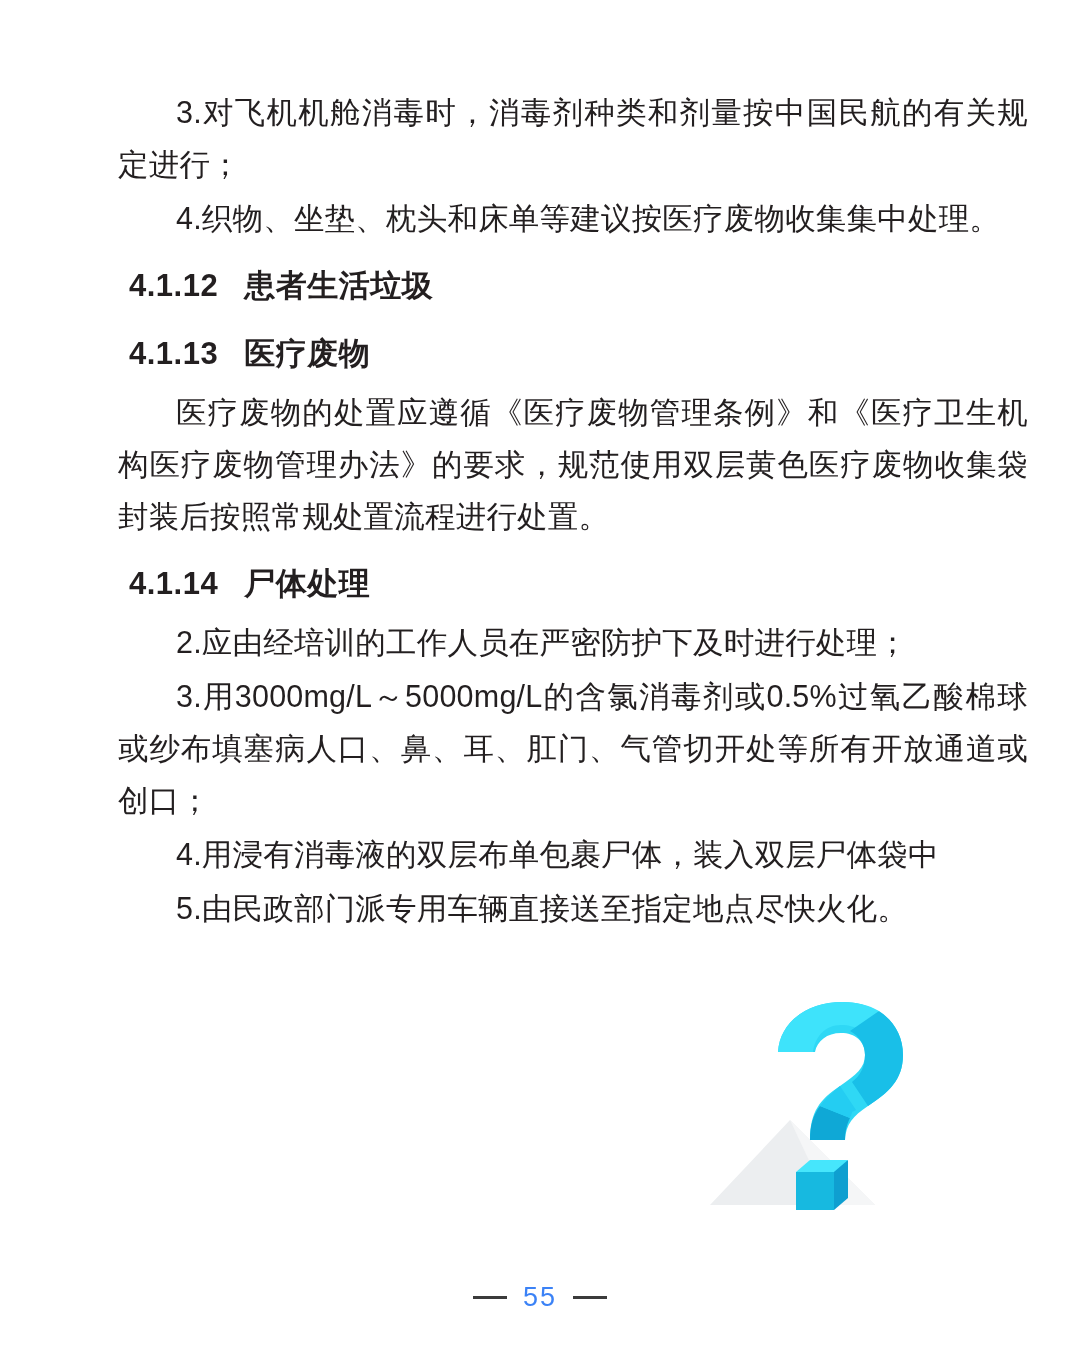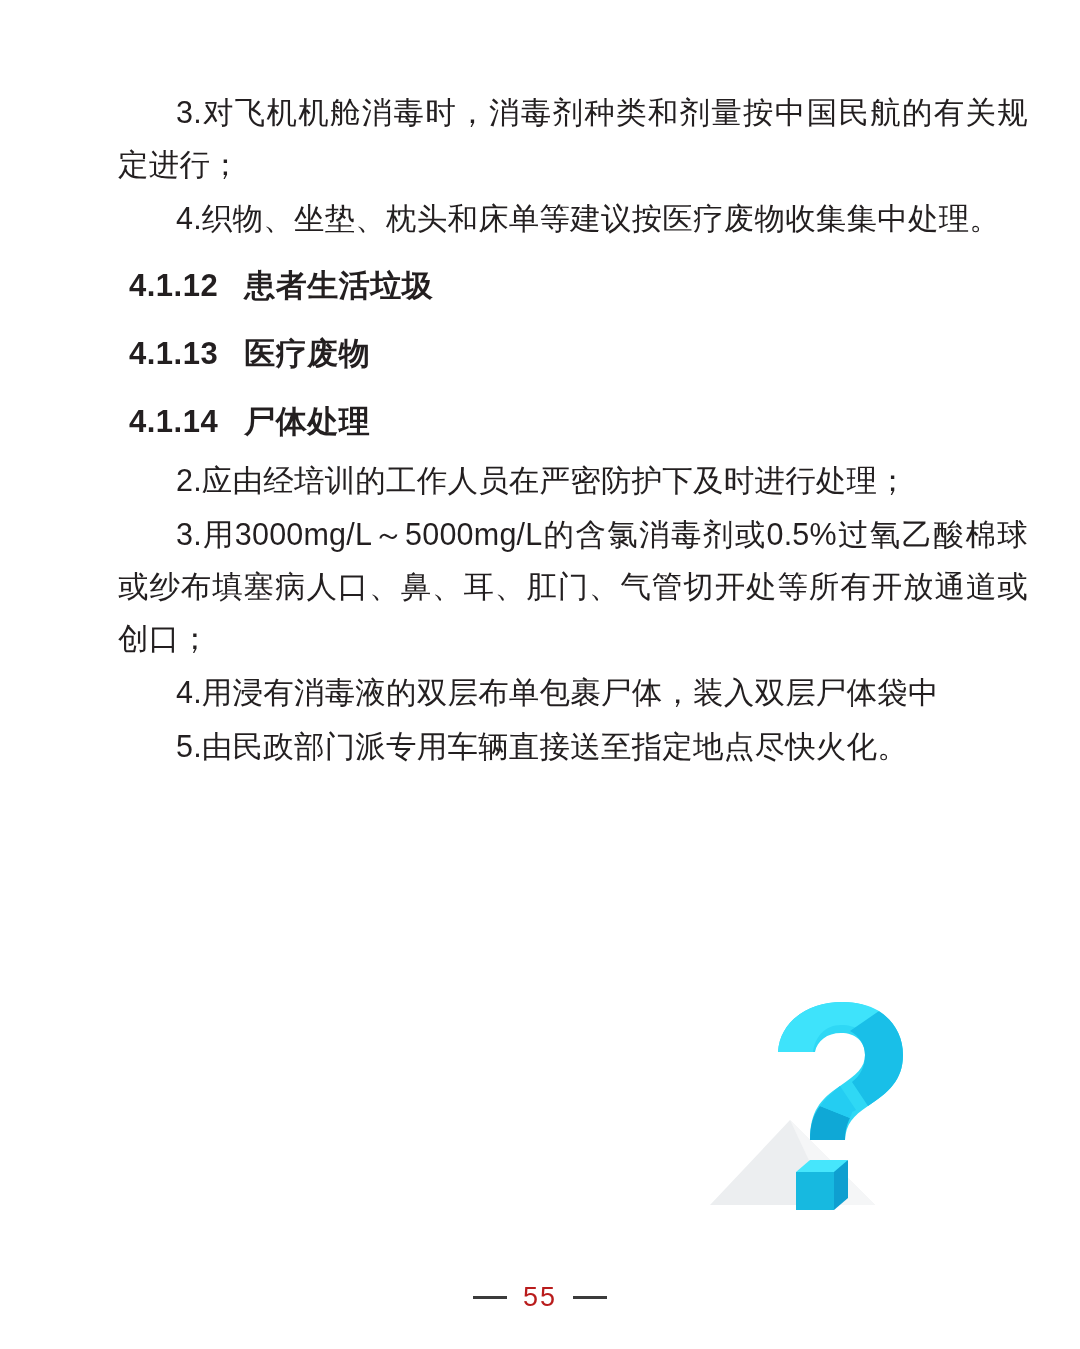"医疗废物的处置应遵循《医疗废物管理条例》和《医疗卫生机构医疗废物管理办法》的要求" div.block { html: none -> <div> <p>医疗废物的处置应遵循《医疗废物管理条例》和《医疗卫生机构医疗废物管理办法》的要求，规范使用双层黄色医疗废物收集袋封装后按照常规处置流程进行处置。</p> </div> }
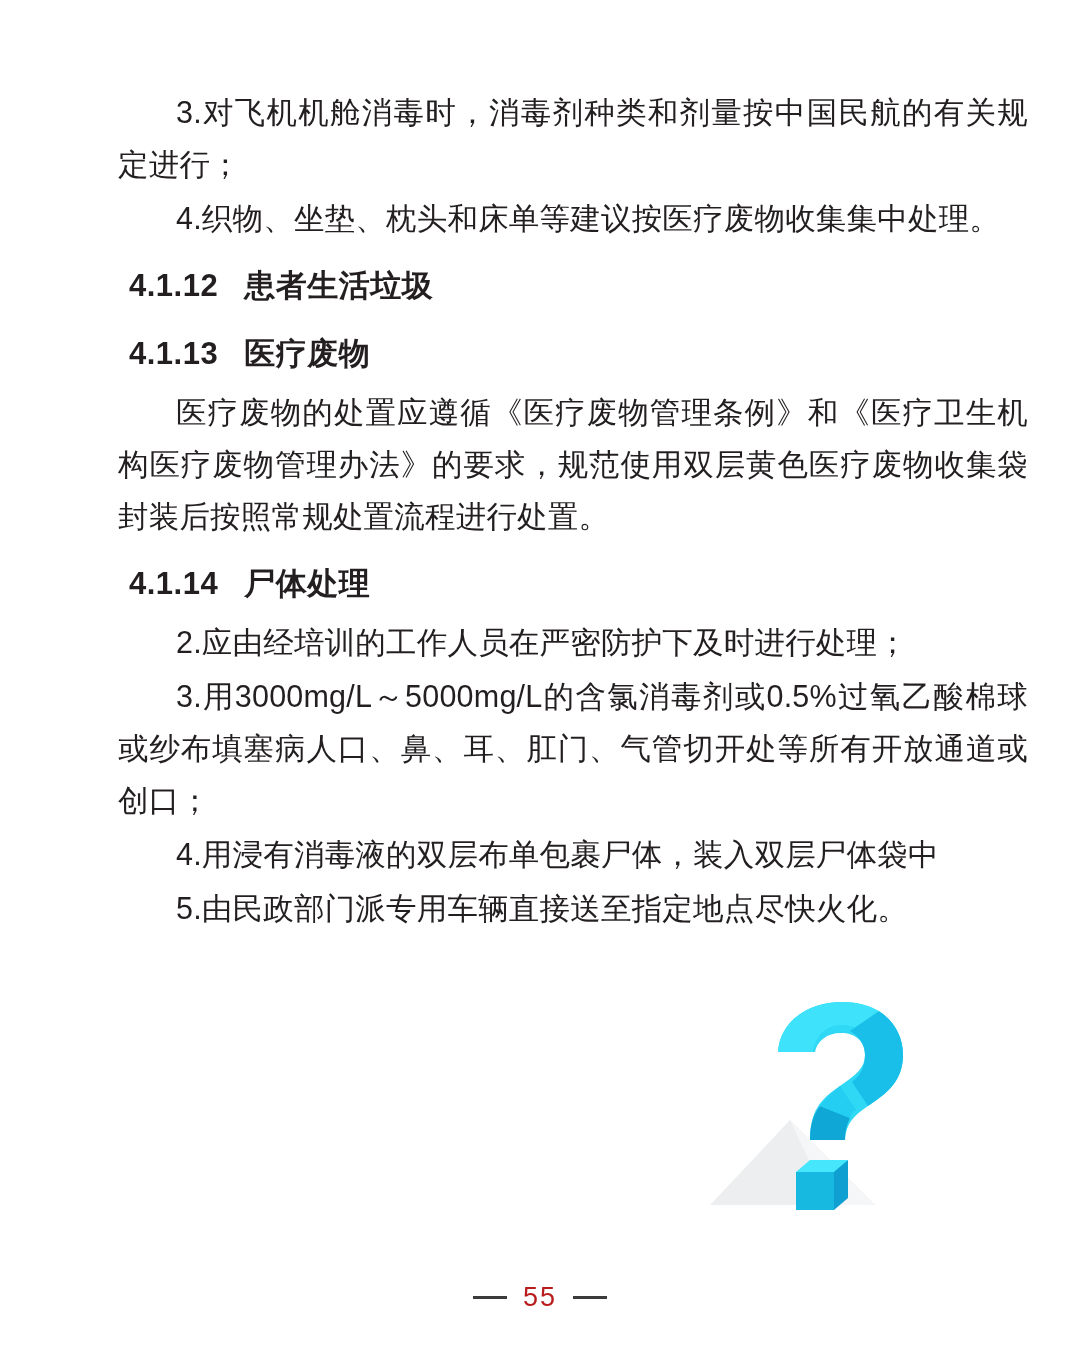"55" .footer { color: #b91c1c -> #3b82f6 }
